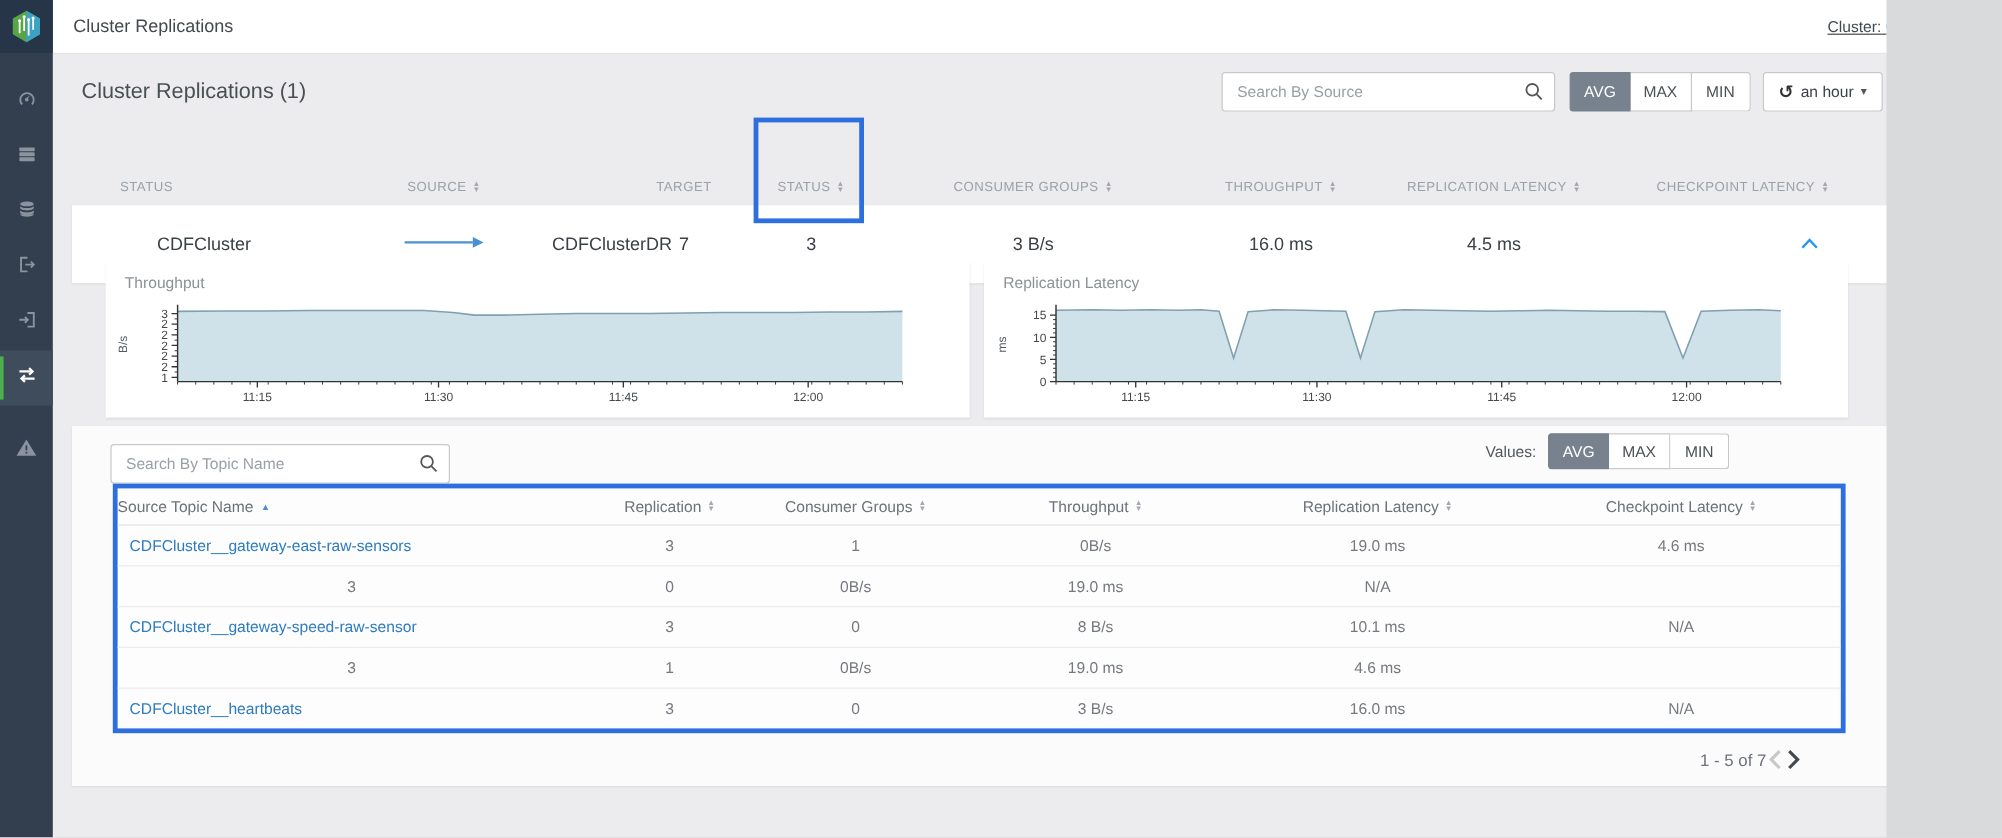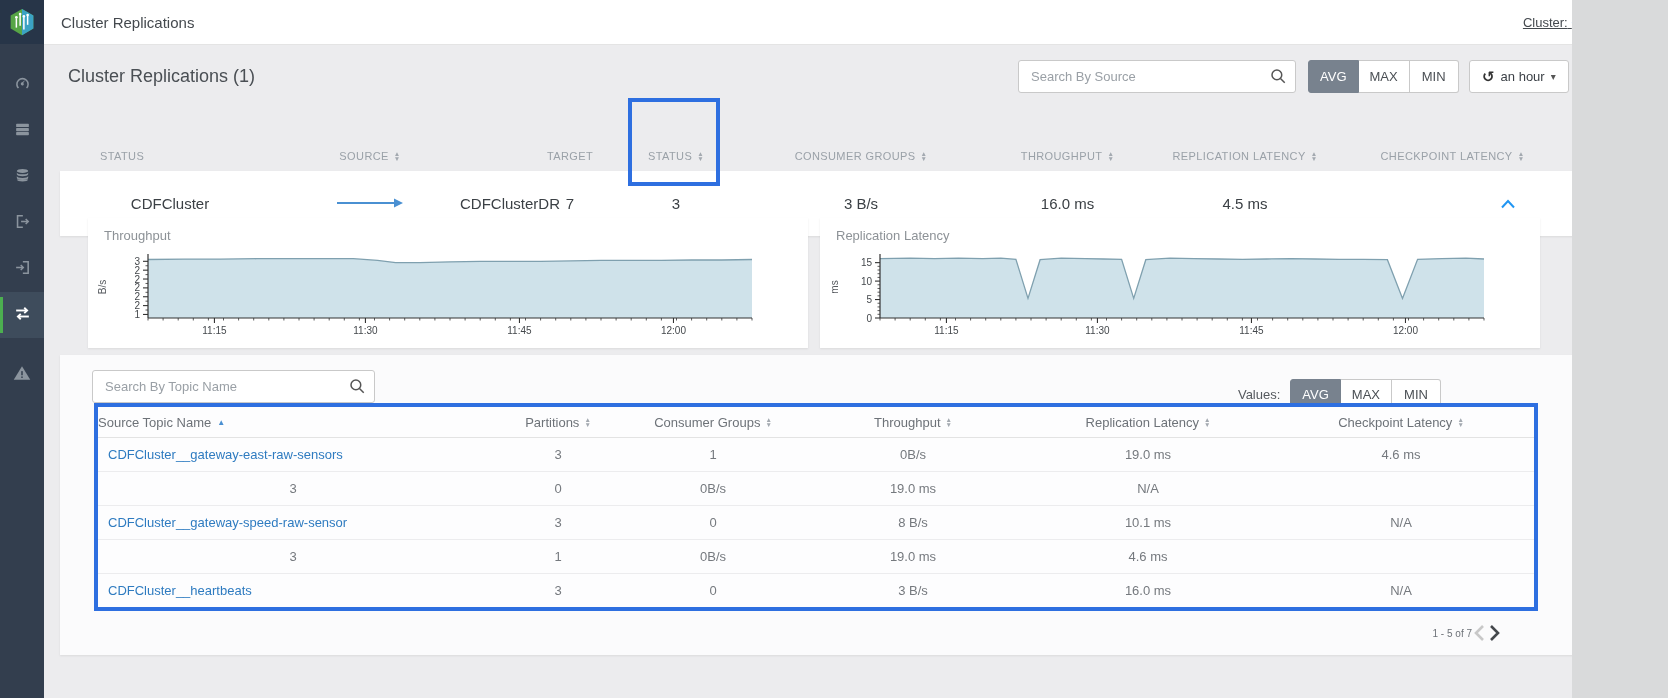"Values:" .values-group { top: 379px -> 361px }
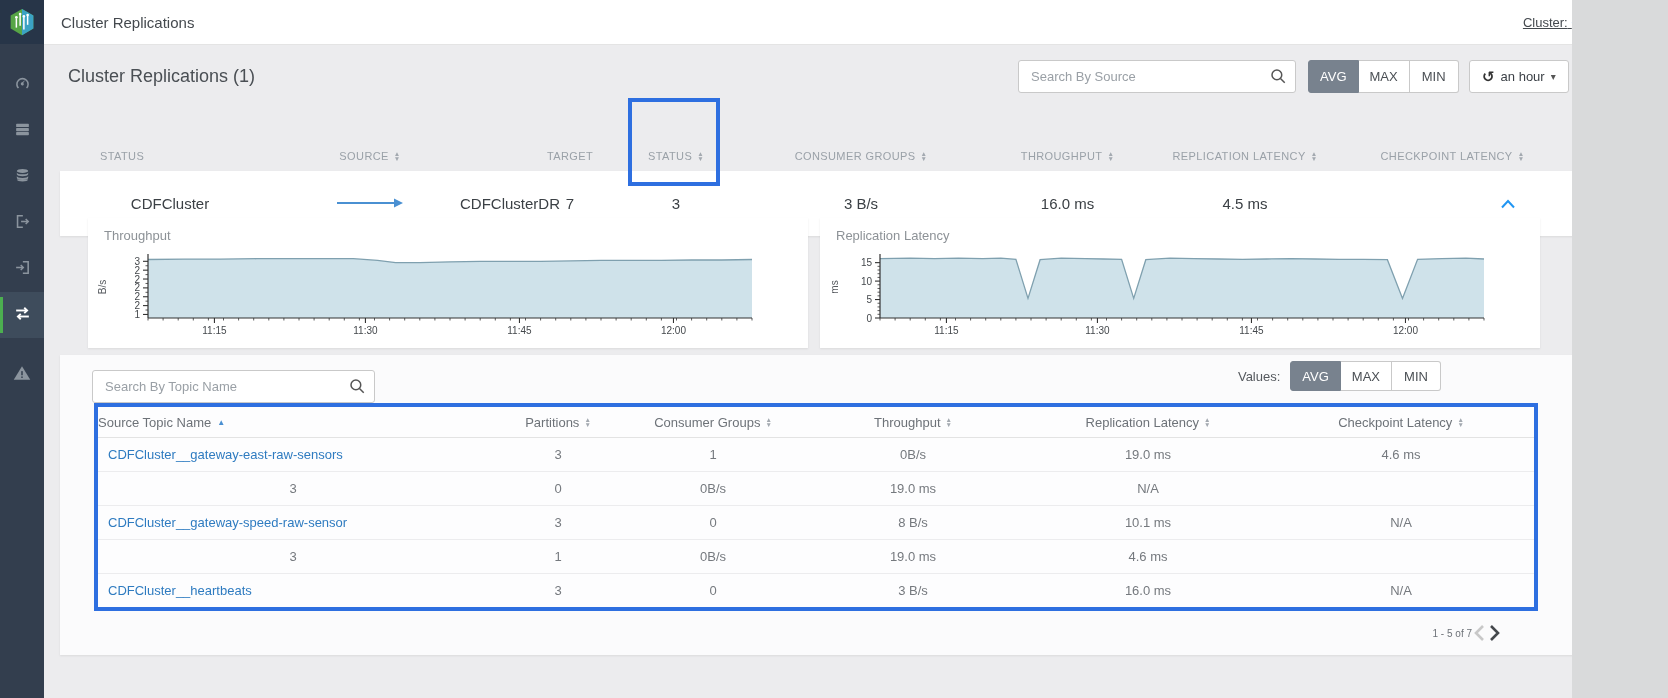"Partitions" span { text: Partitions -> Replication }
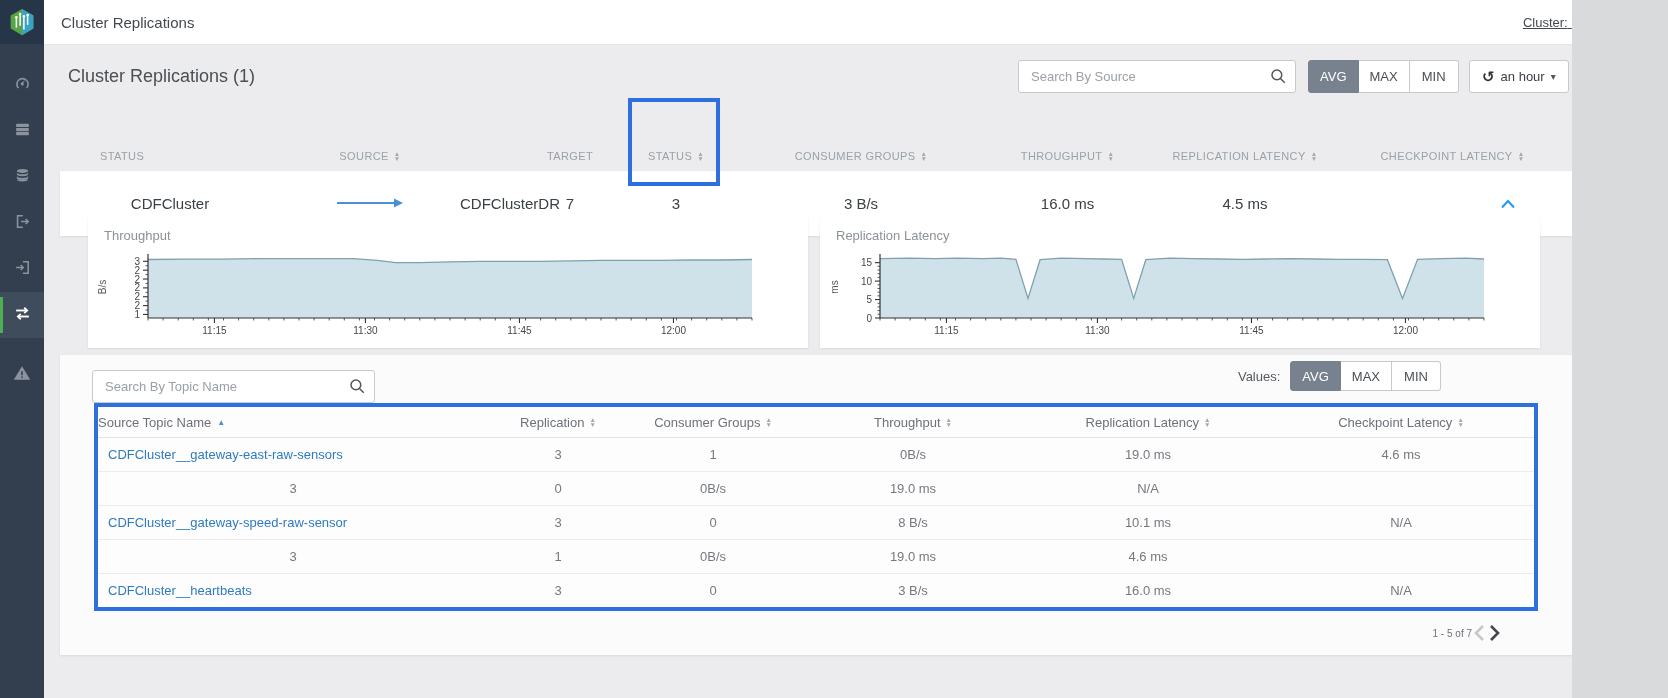"1 - 5 of 7" .pagination { font-size: 10px -> 14px }
